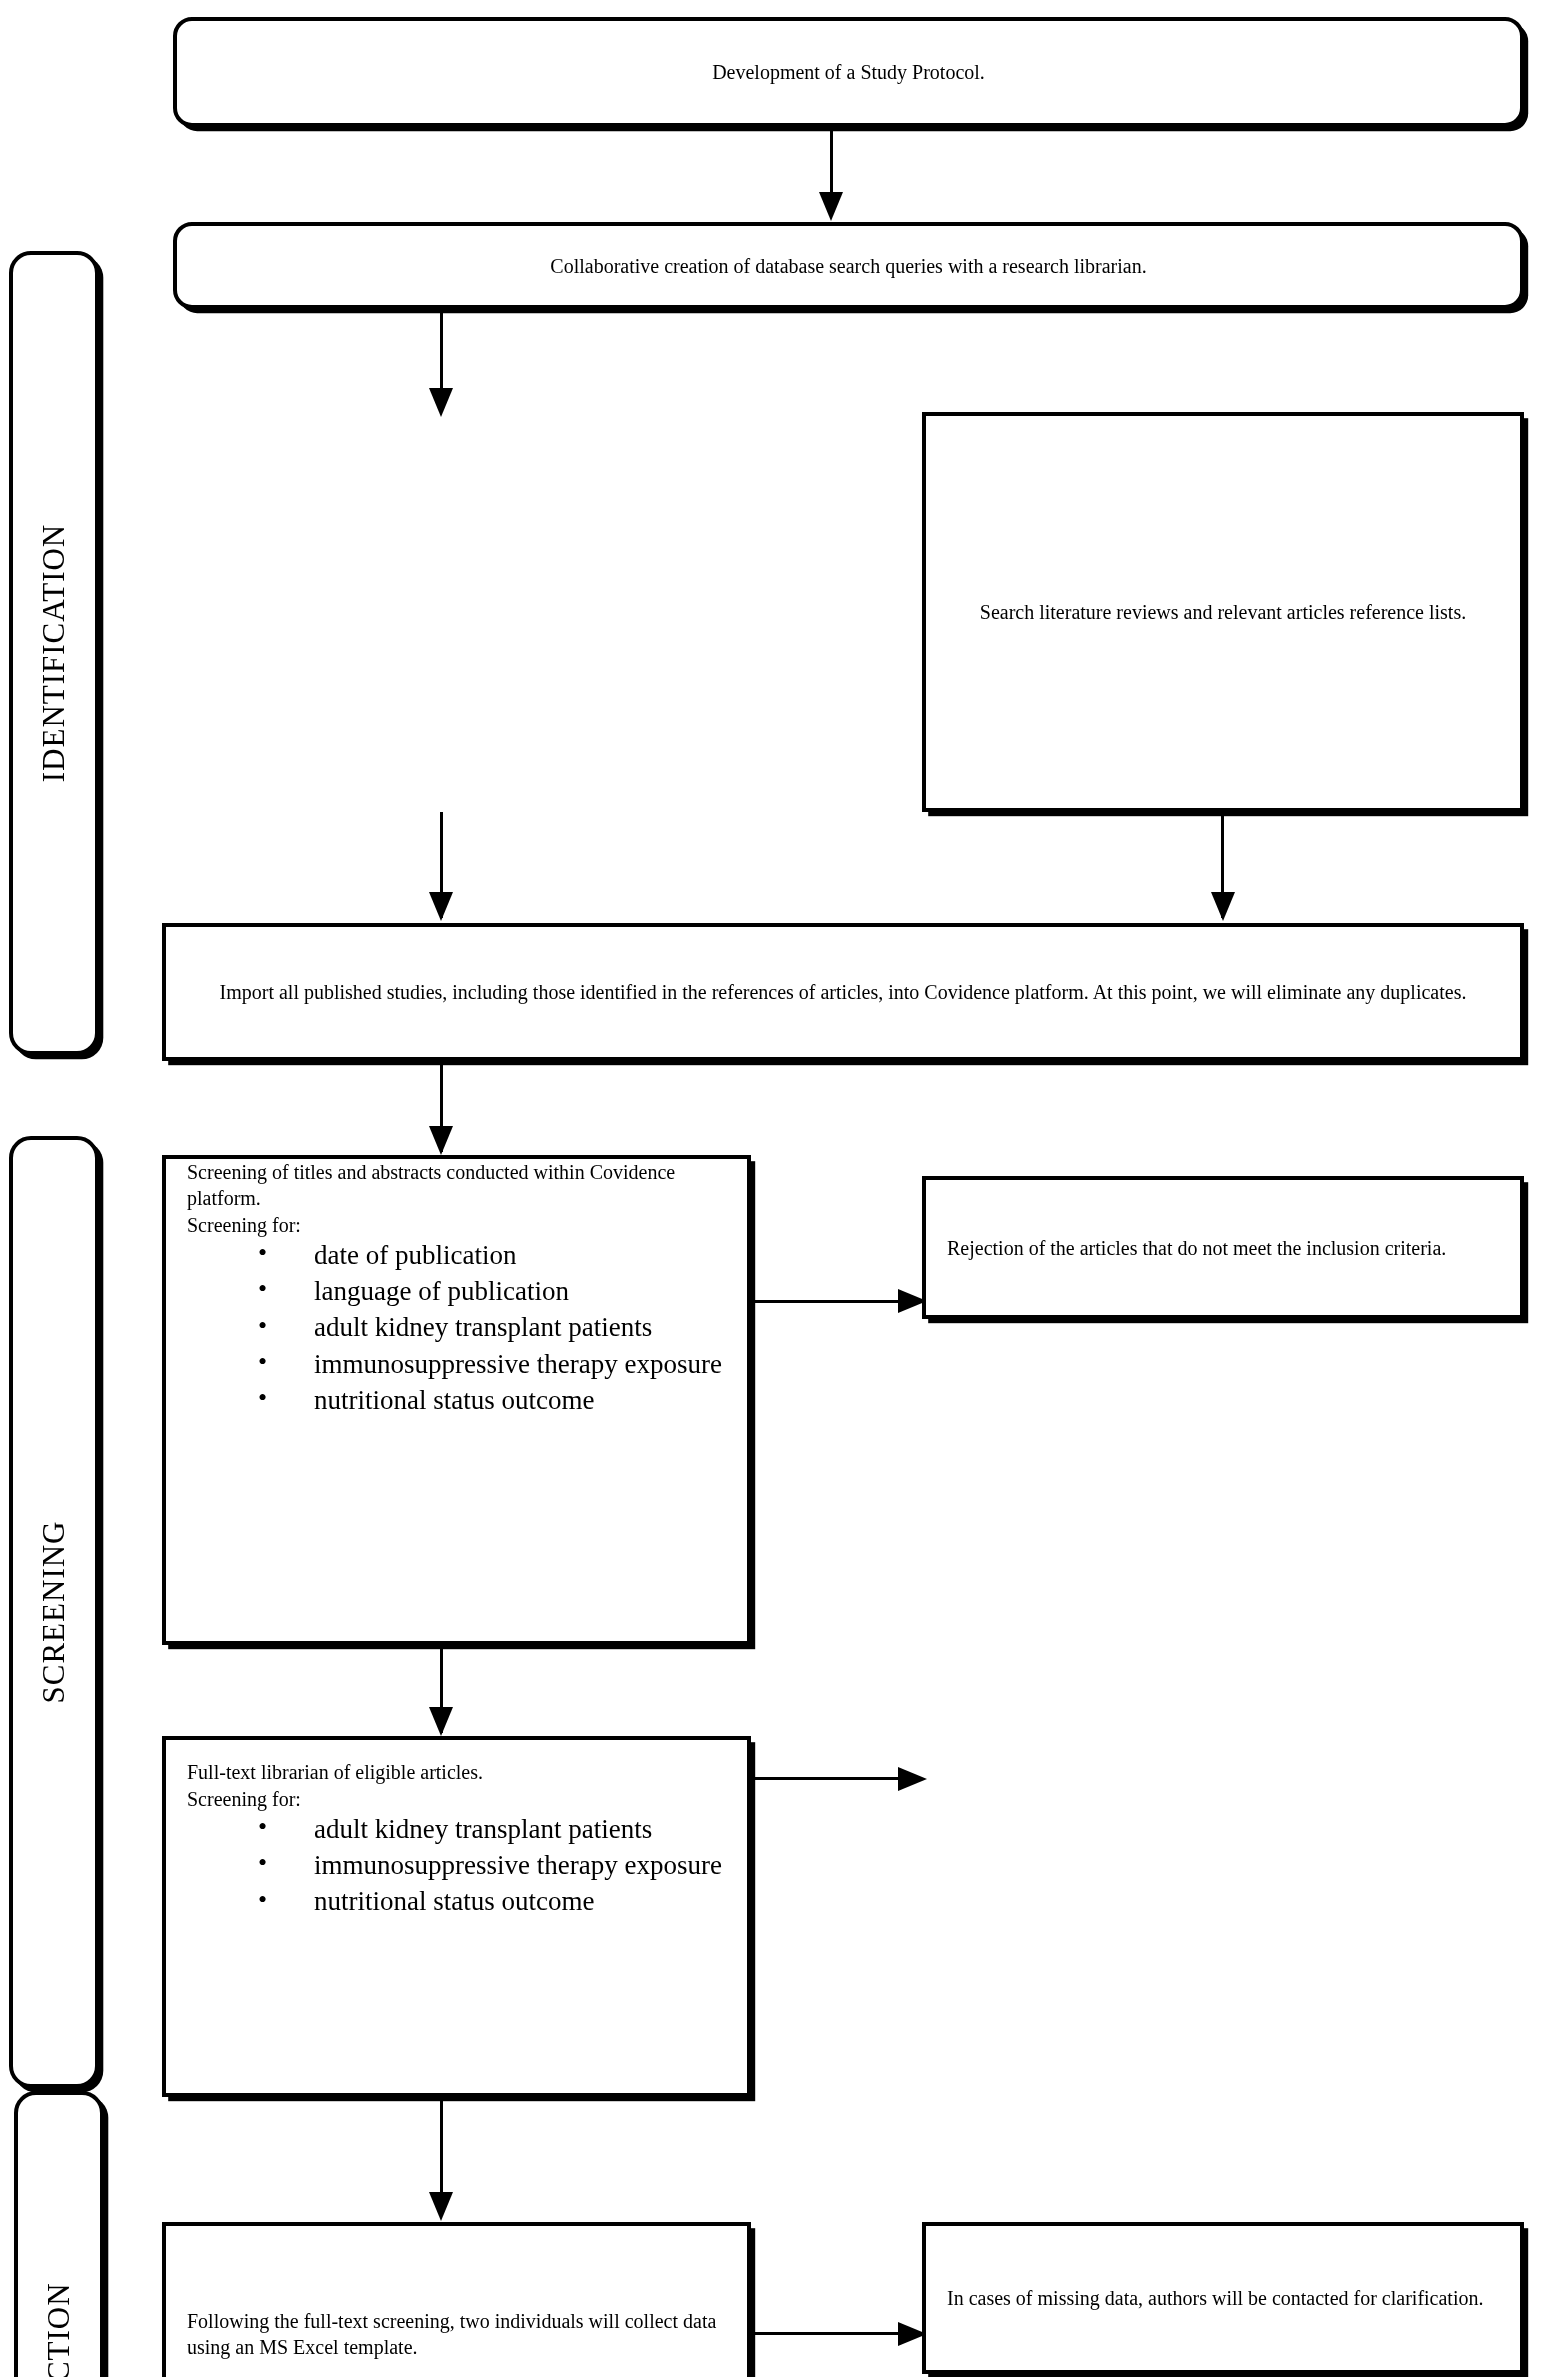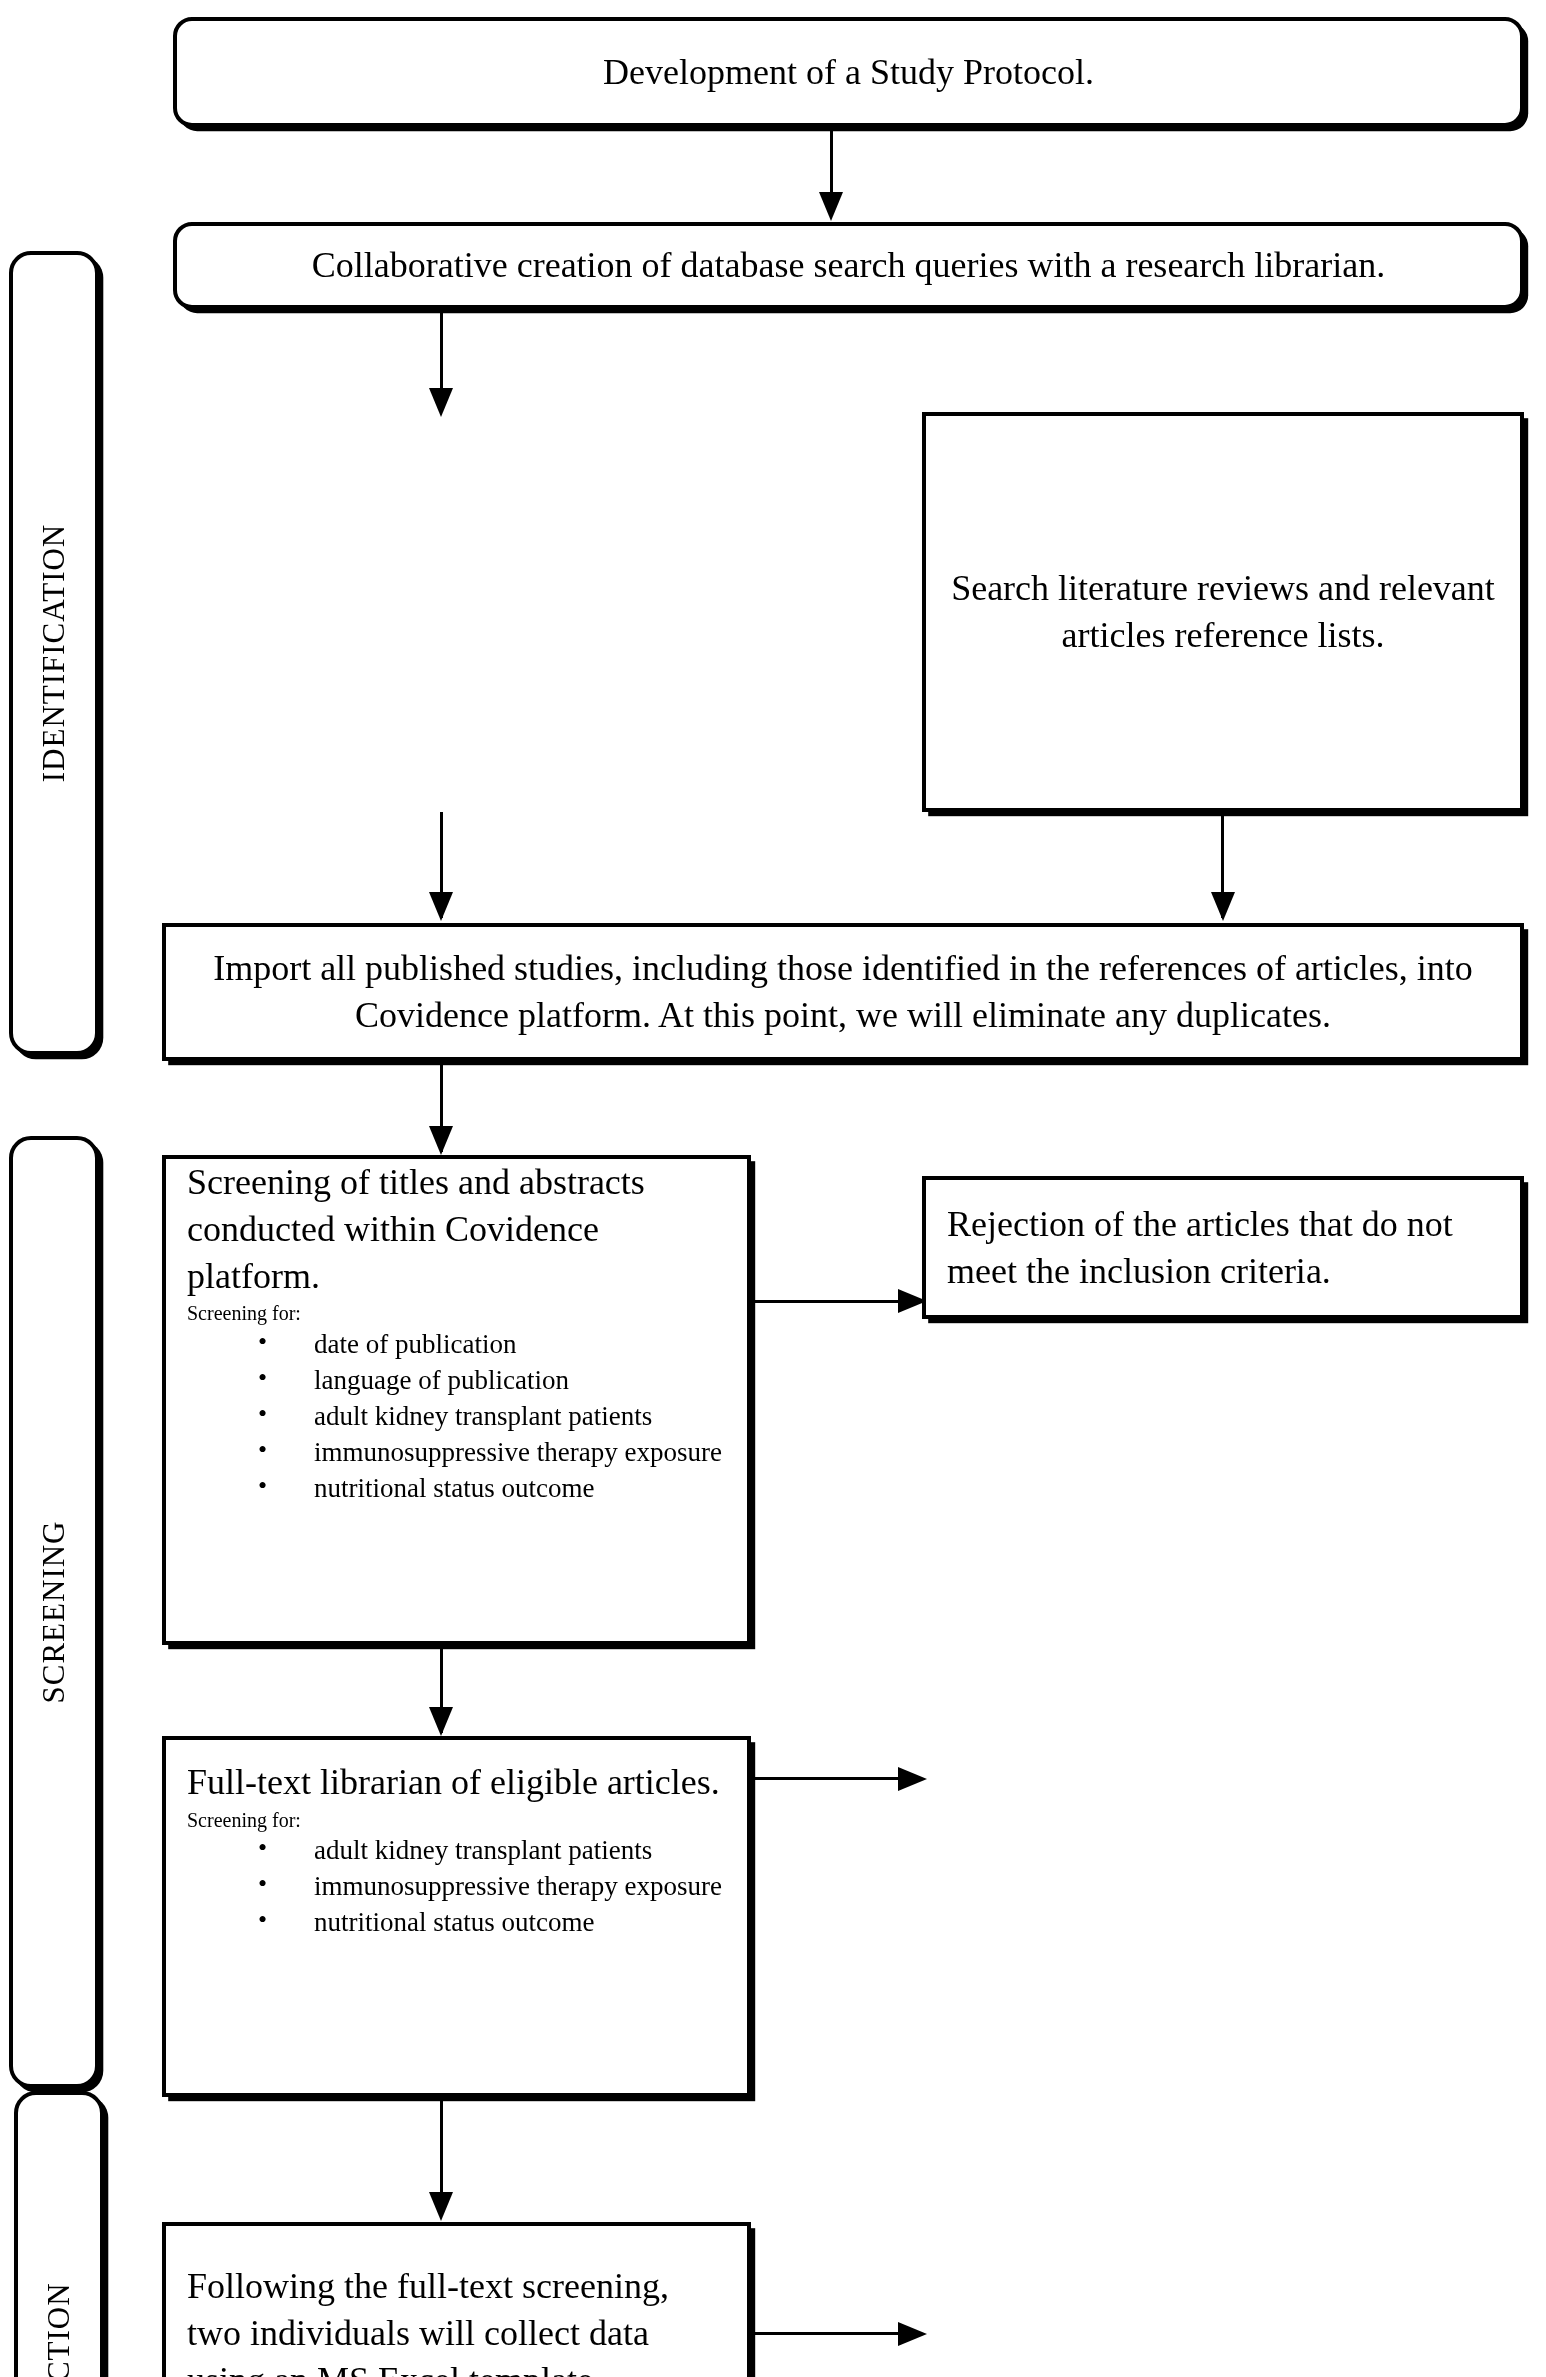"Development of a Study Protocol." .node .ttl { font-size: 36px -> 20px }
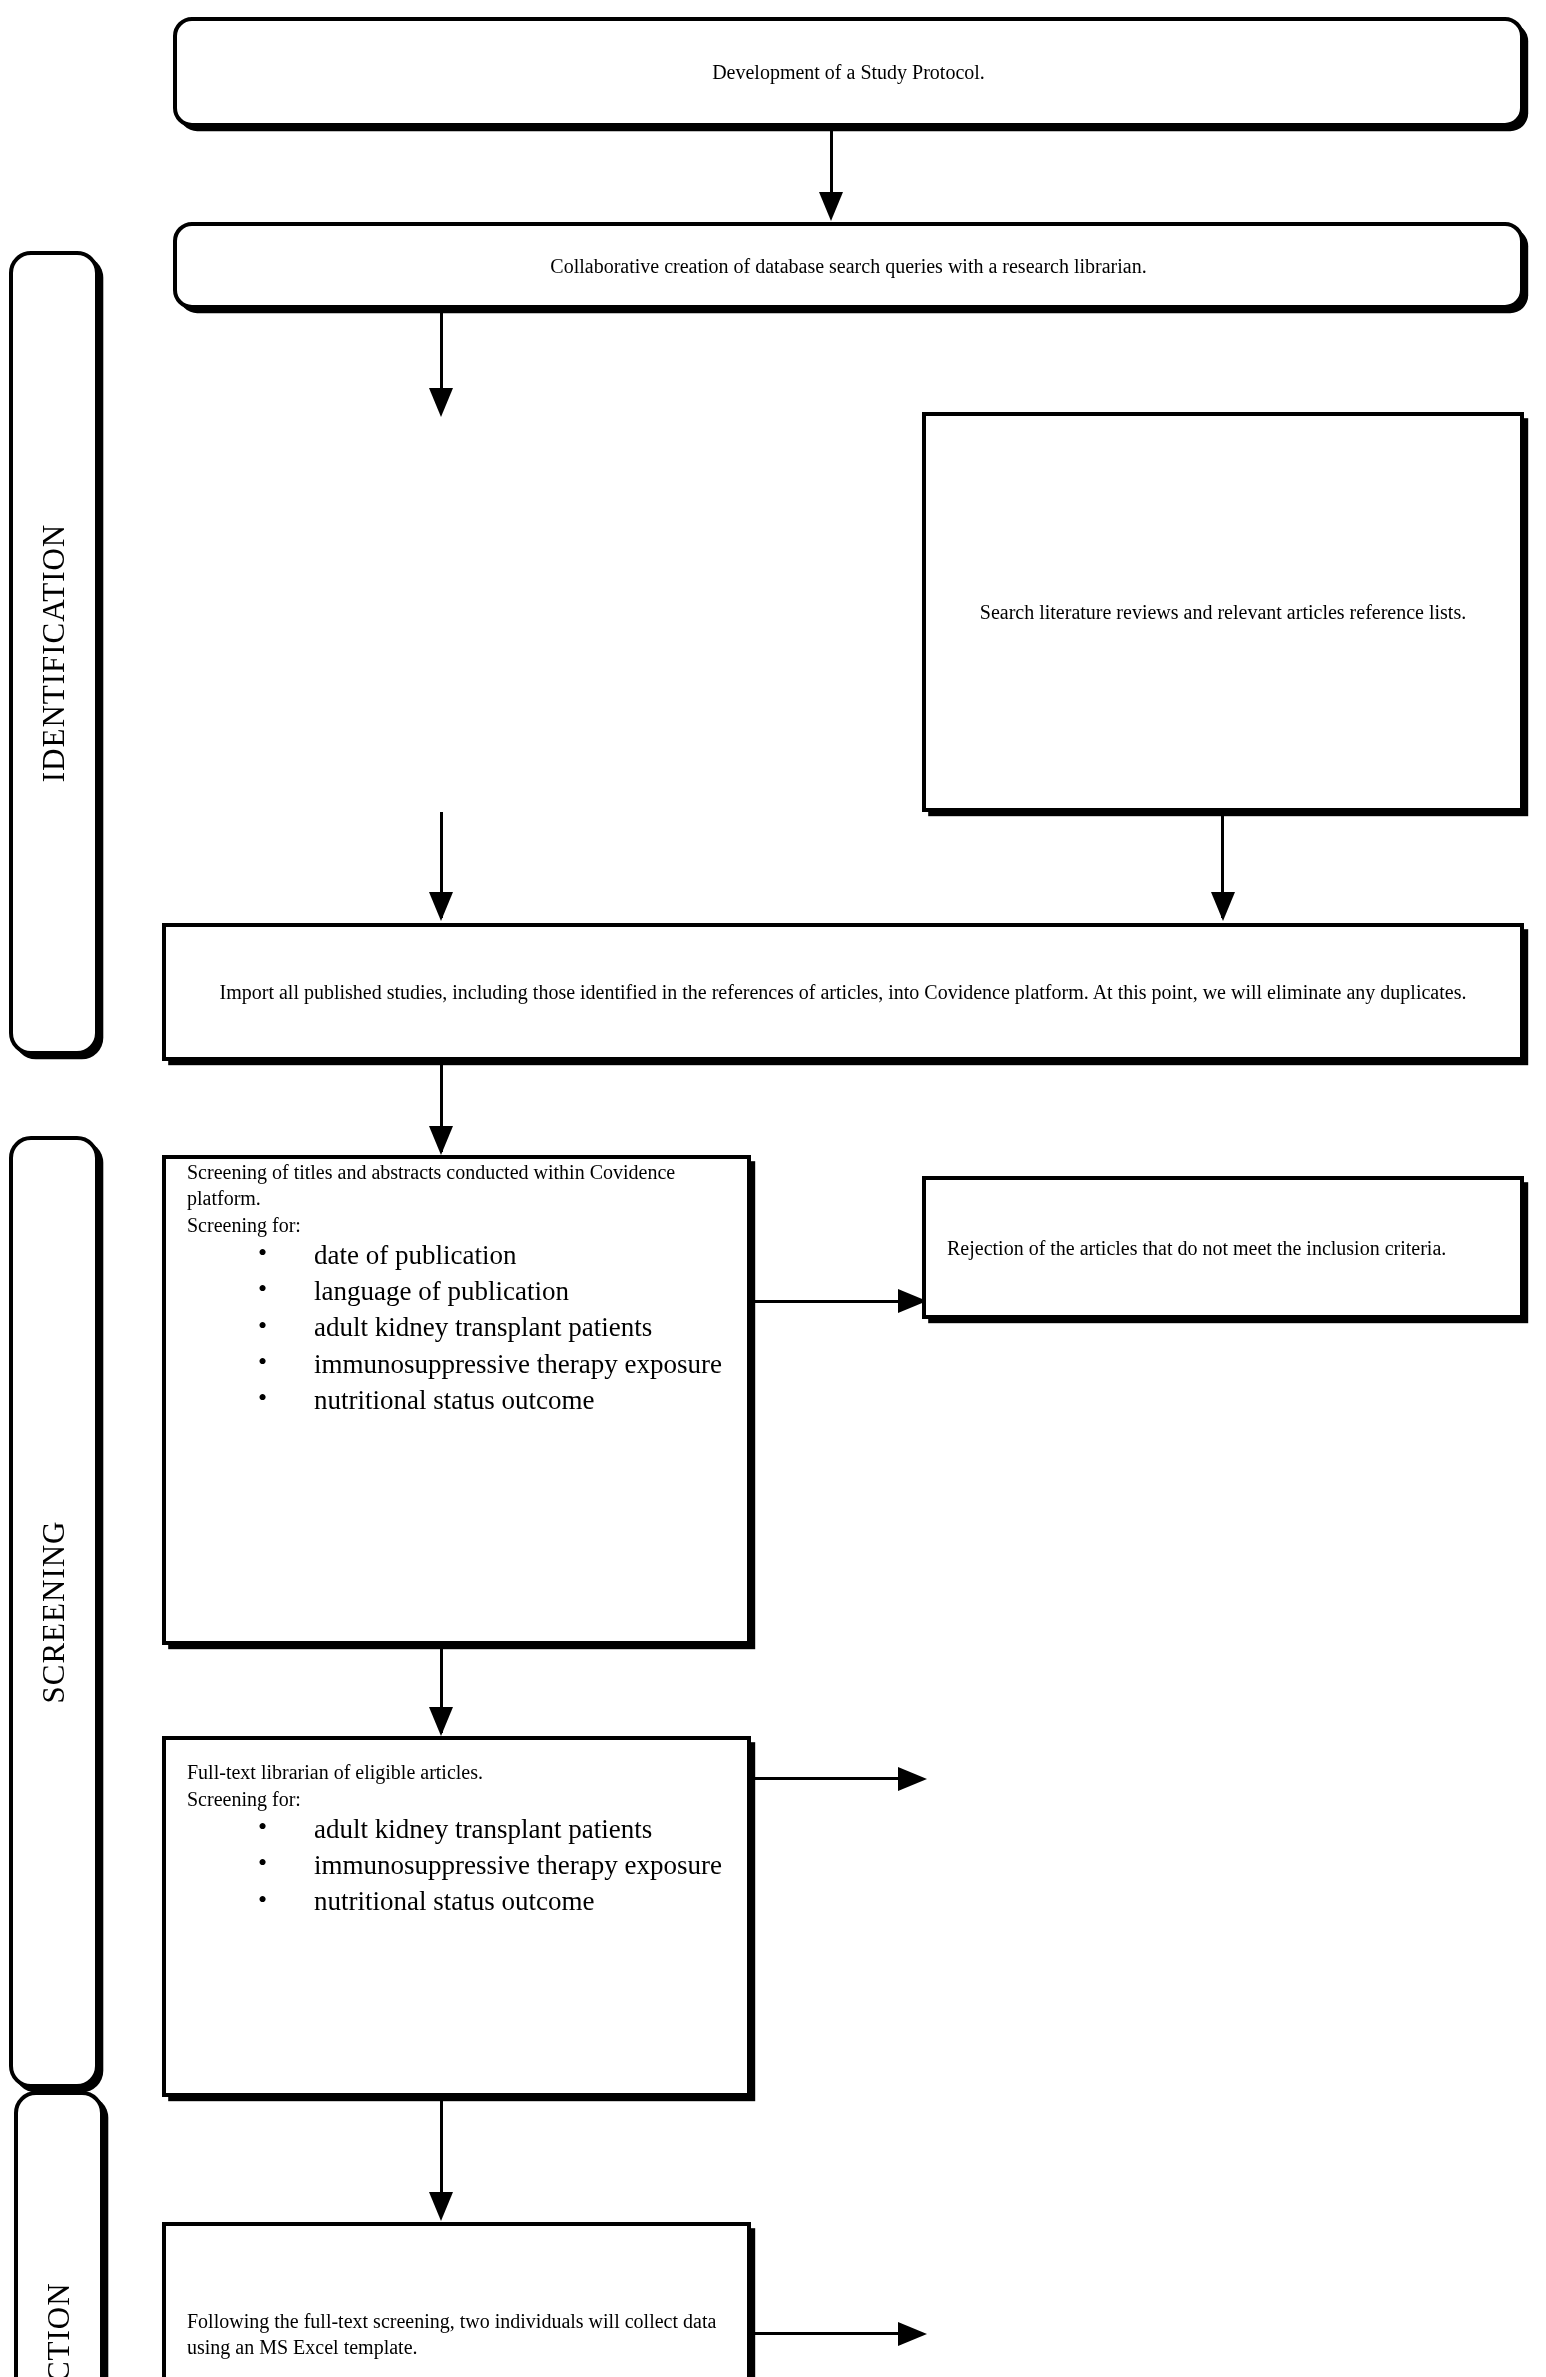"In cases of missing data," div.node { html: none -> <div> <div> <div>In cases of missing data, authors will be contacted for clarification.</div> </div> </div> }
